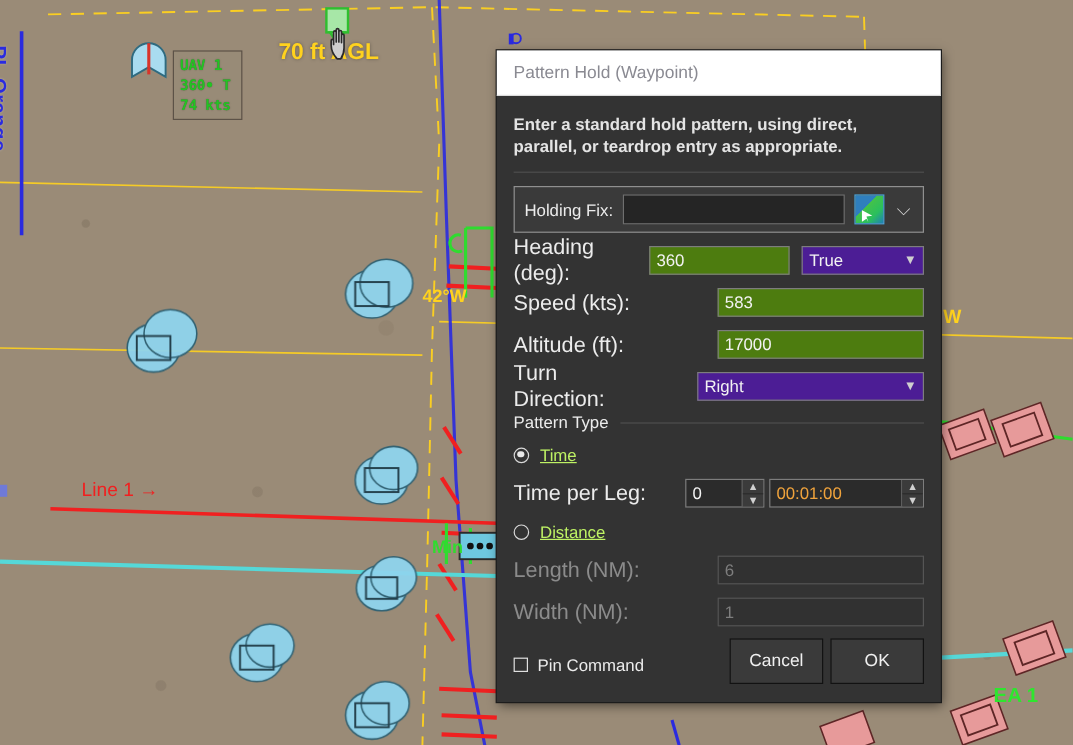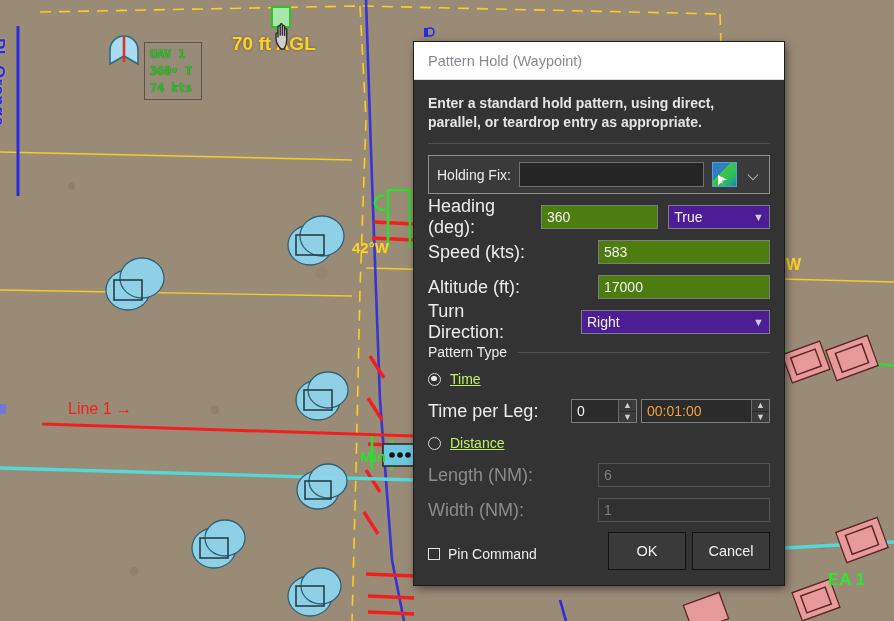"OK" div.btn { order: before "Cancel" -> after "Cancel" }
